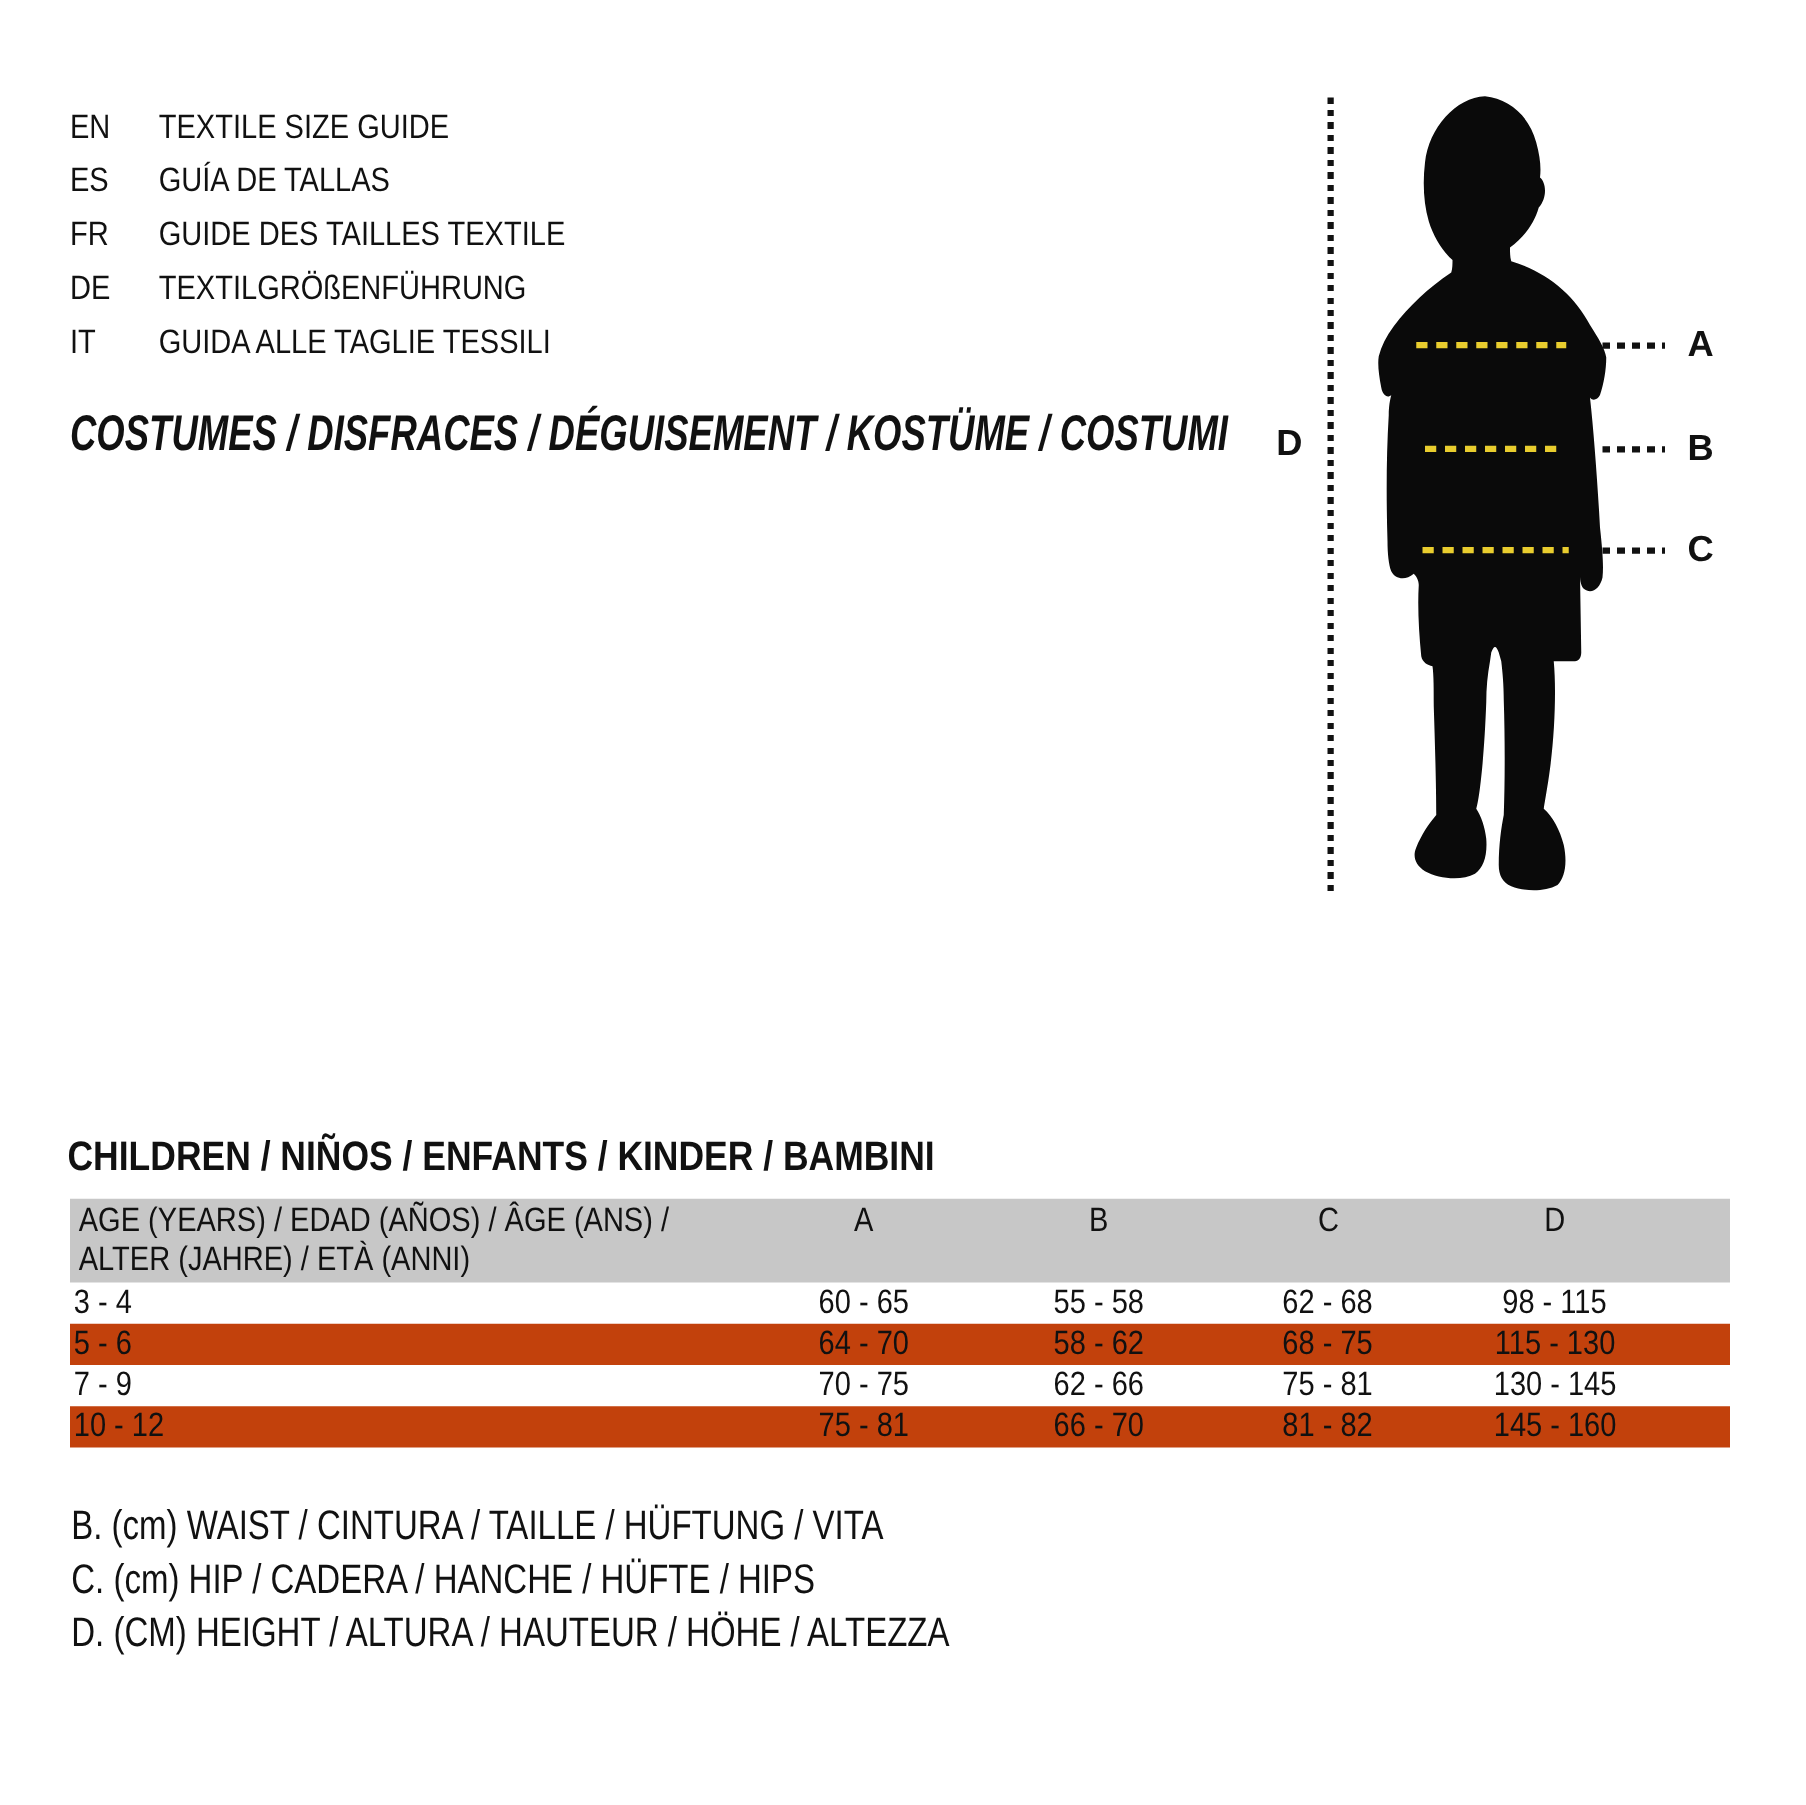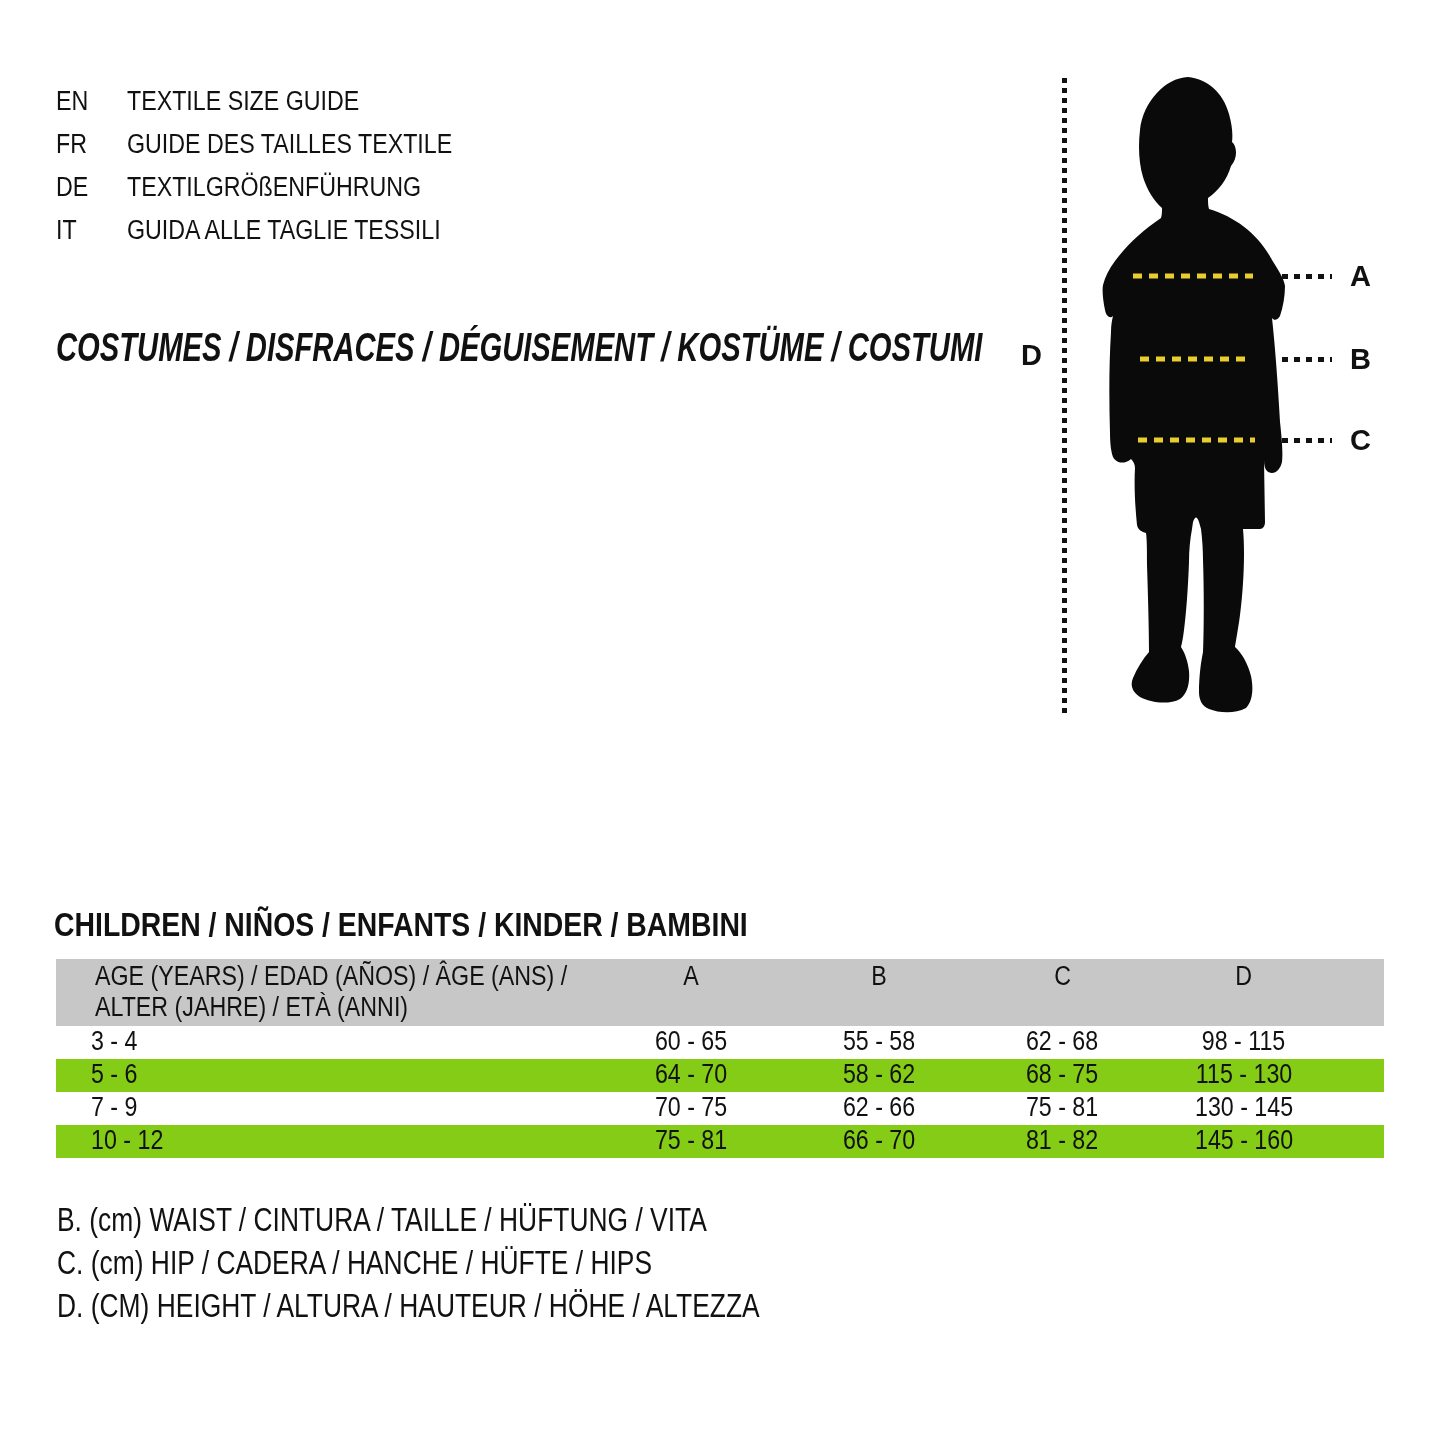"ES" div.lang-row { html: none -> <div> <span><span>ES</span></span> <span>GUÍA DE TALLAS</span> </div> }
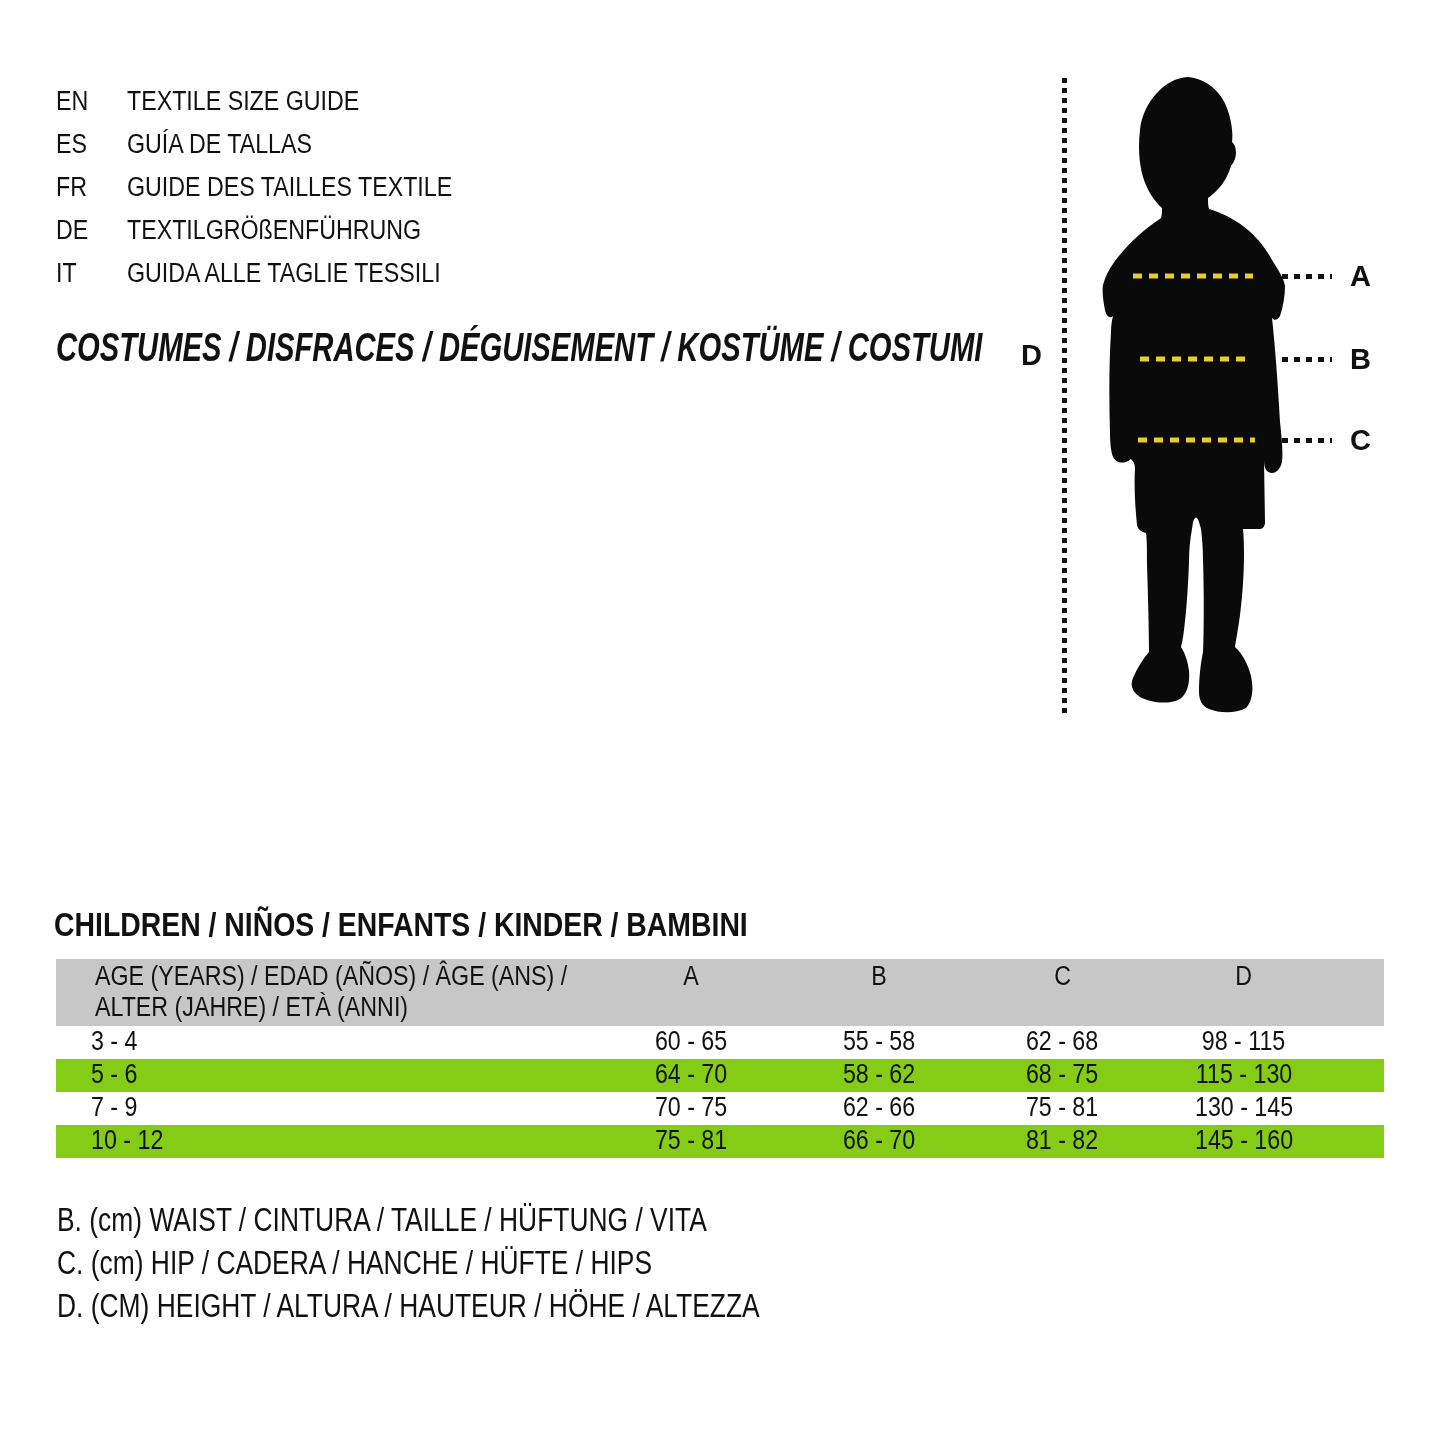"AGE (YEARS) / EDAD (AÑOS)" .t-cell-age { margin-left: 32px -> none }
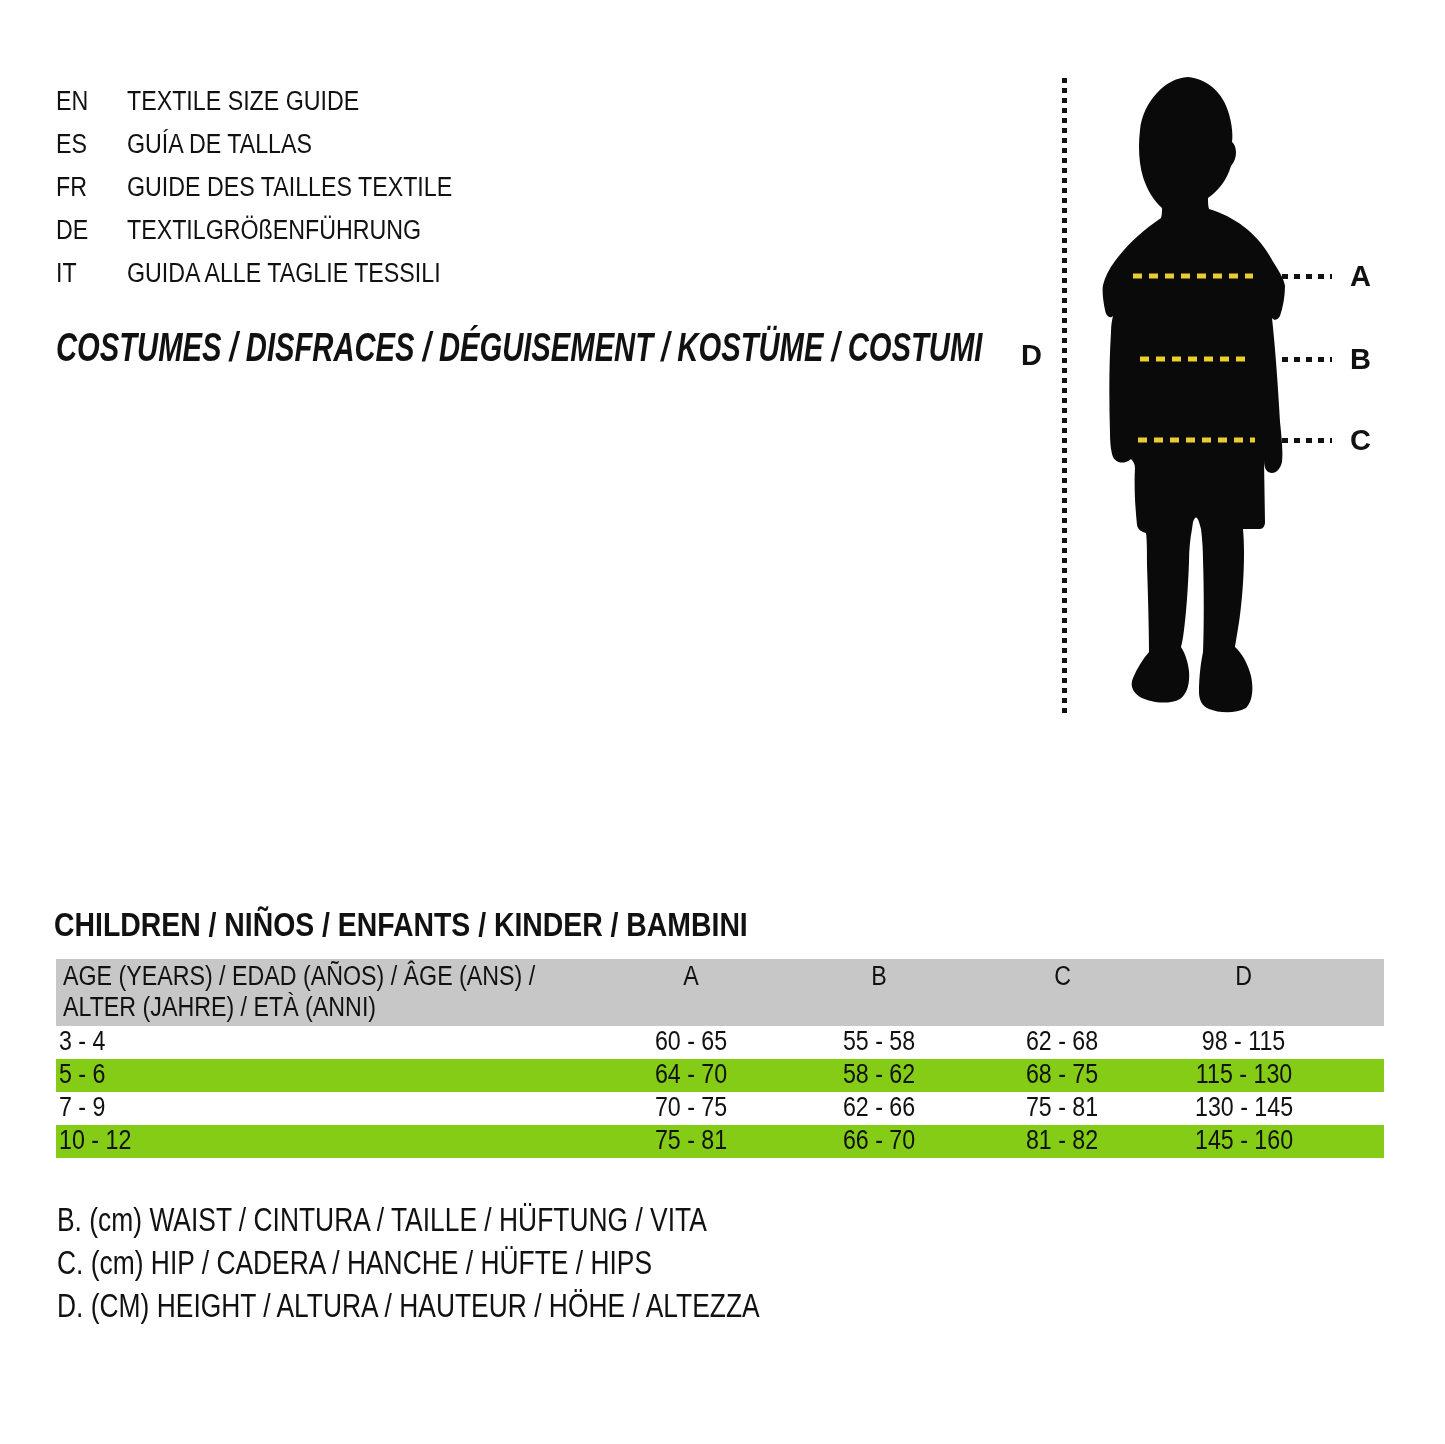"5 - 6" .row-alt { background: #84cc16 -> #c2410c }
